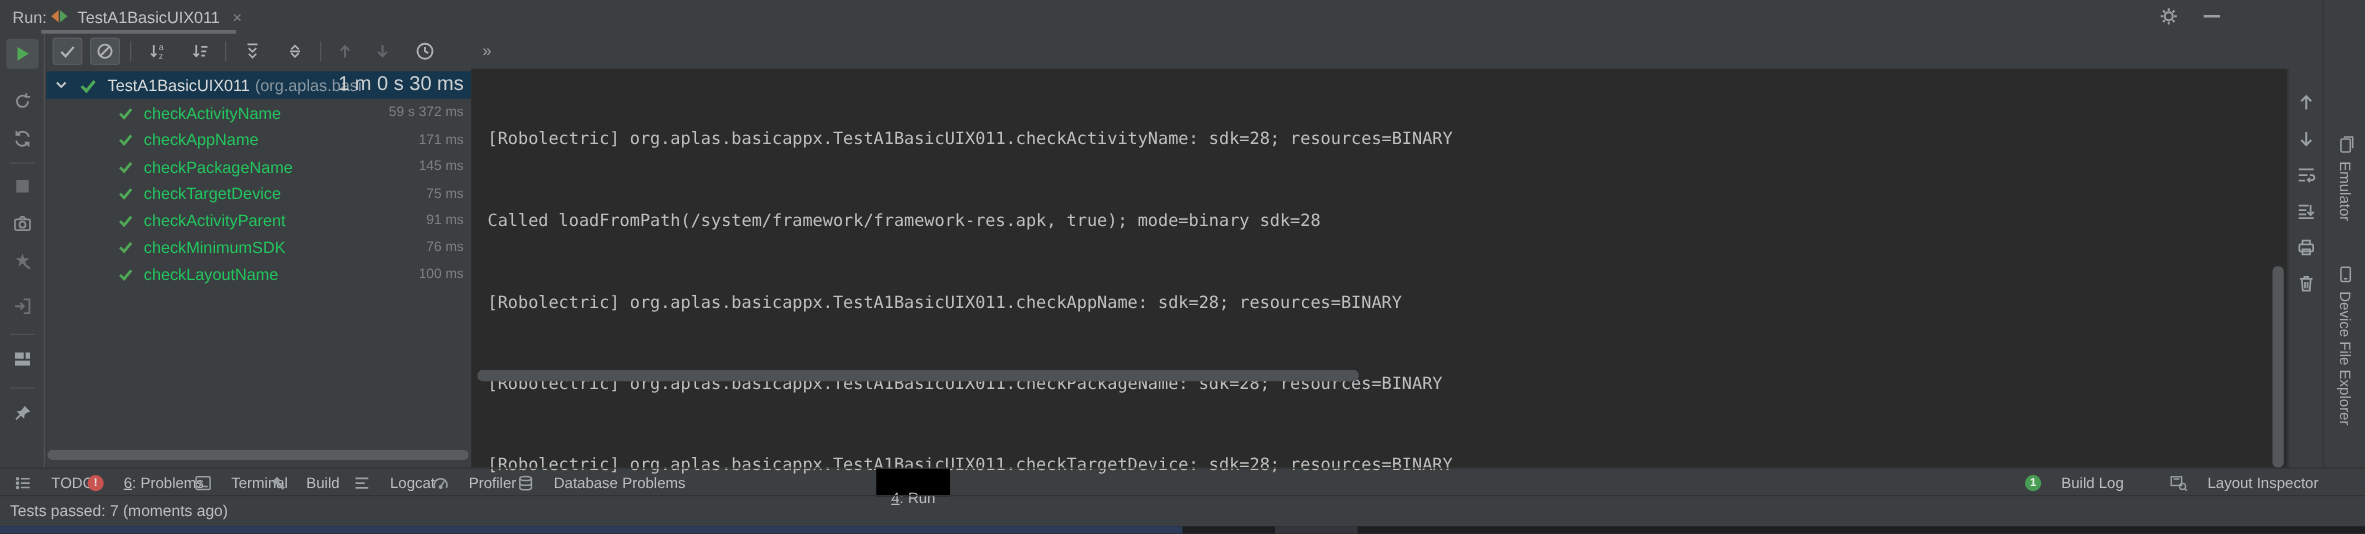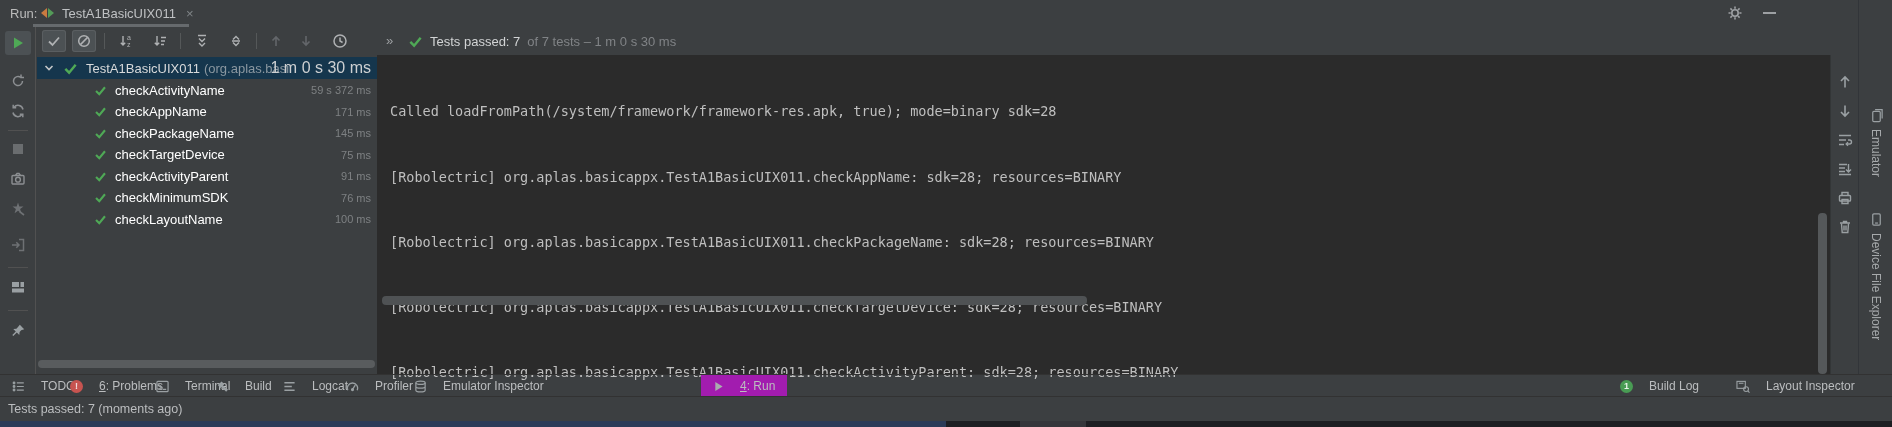"Tests passed: 7" div { html: <div> <svg> <path></path> </svg> <span>Tests passed: 7</span> <span>of 7 tests – 1 m 0 s 30 ms</span> </div> -> none }
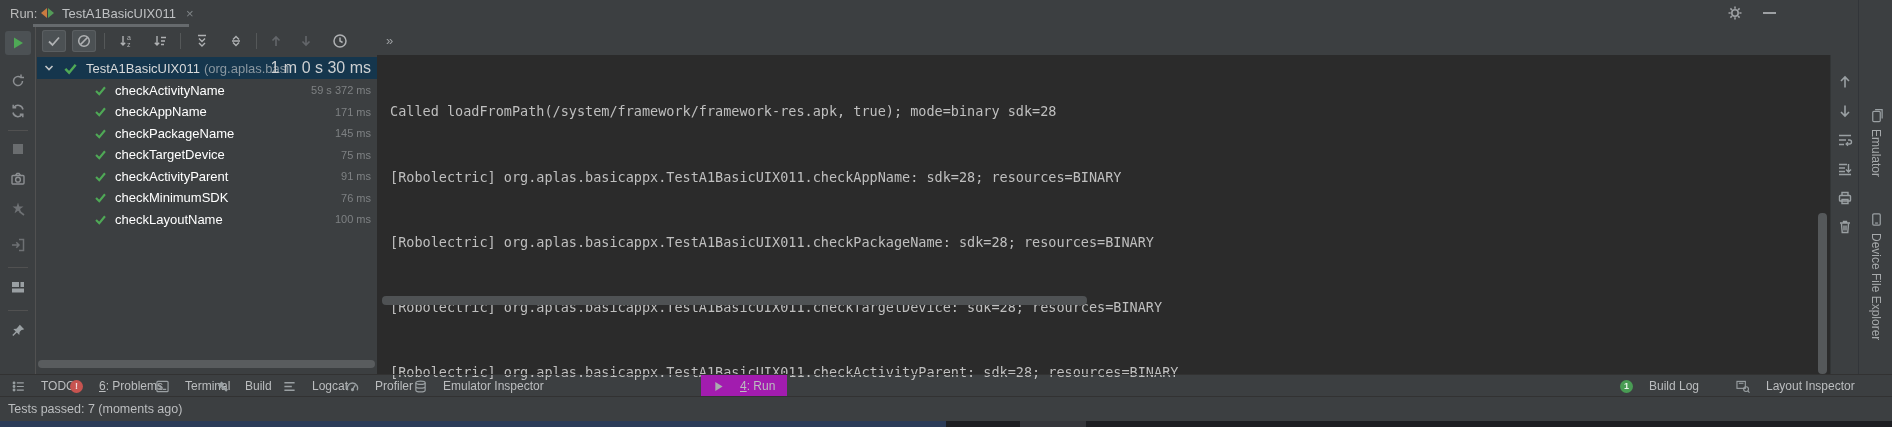"checkActivityName" .leaf .tname { color: #ffffff -> #22c55e }
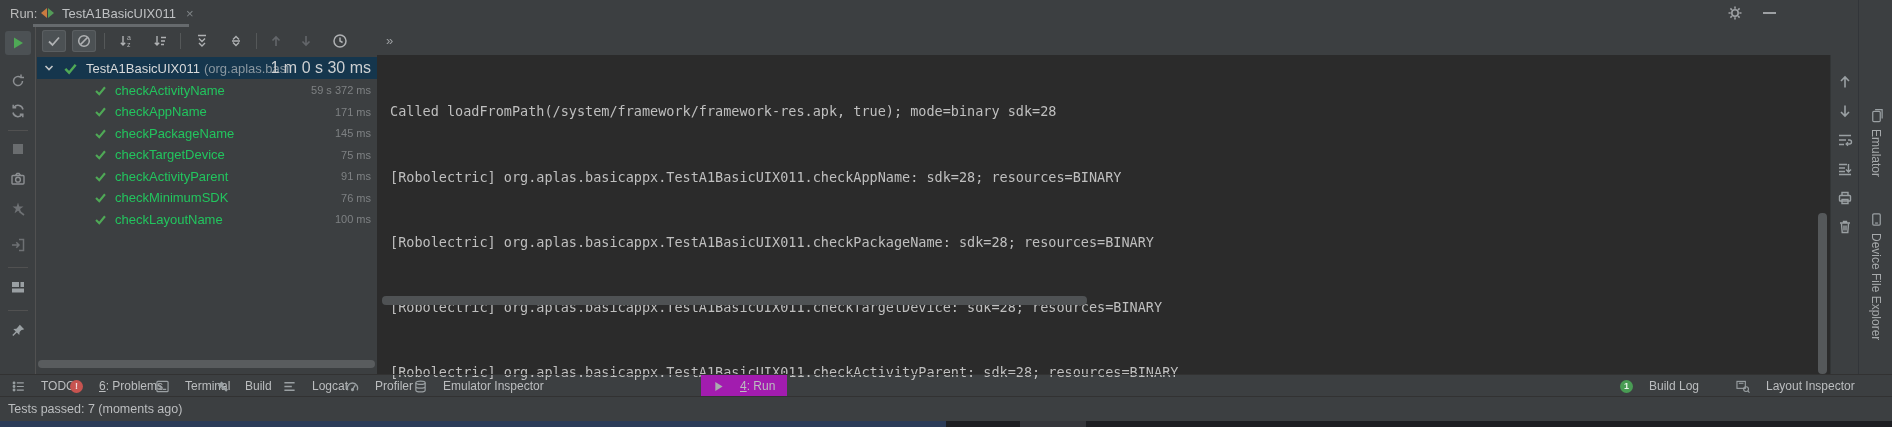"[Robolectric] org.aplas.basicappx.TestA1BasicUIX011.checkActivityName:" div { html: none -> <div>[Robolectric] org.aplas.basicappx.TestA1BasicUIX011.checkActivityName: sdk=28; resources=BINARY</div> }
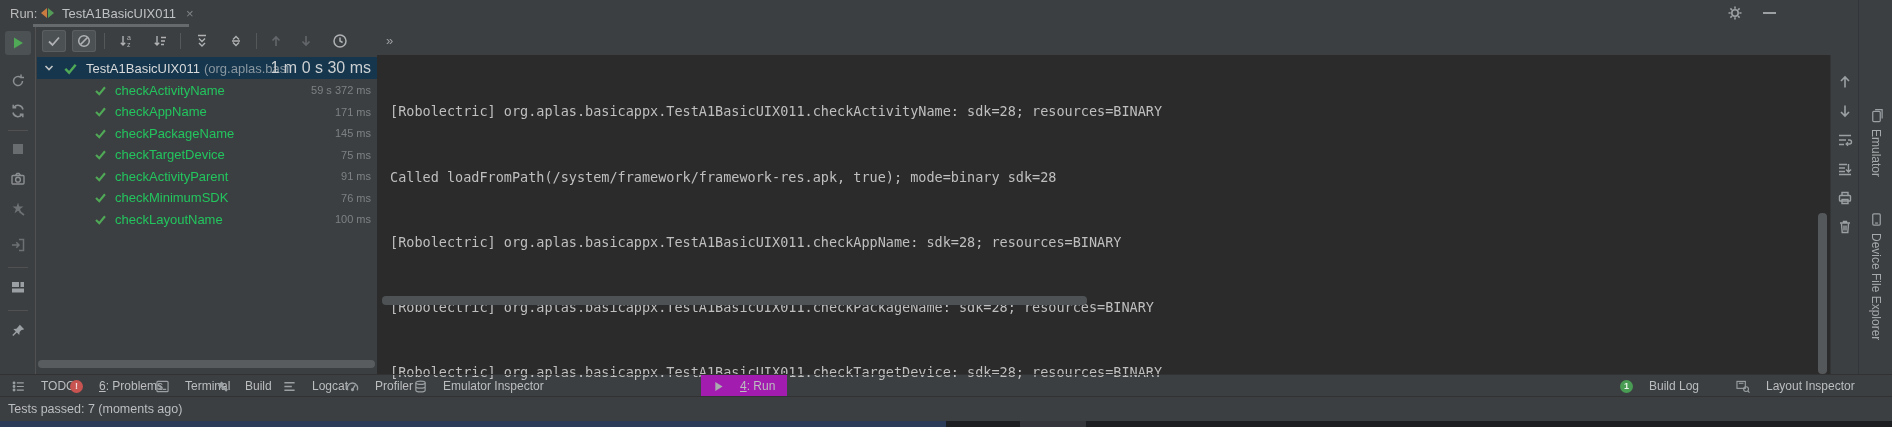"Emulator Inspector" span.lbl { text: Emulator Inspector -> Database Problems }
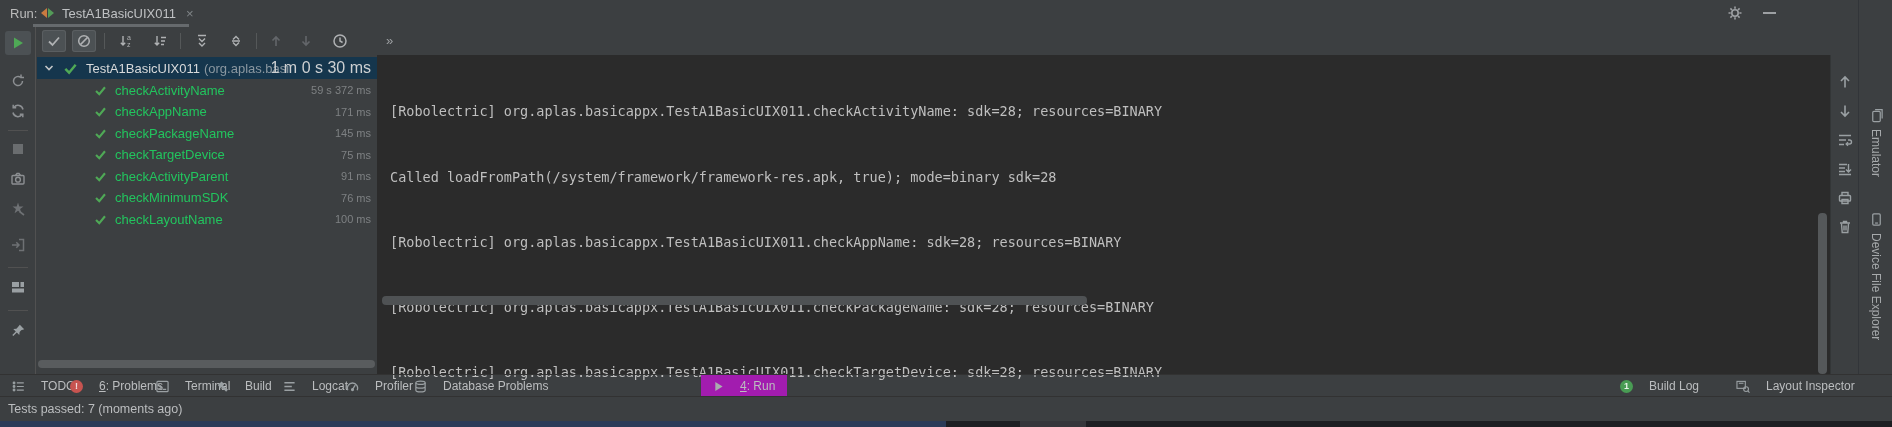"4: Run" #tw-run { background: #a21caf -> #000000; flex-direction: none -> column }
